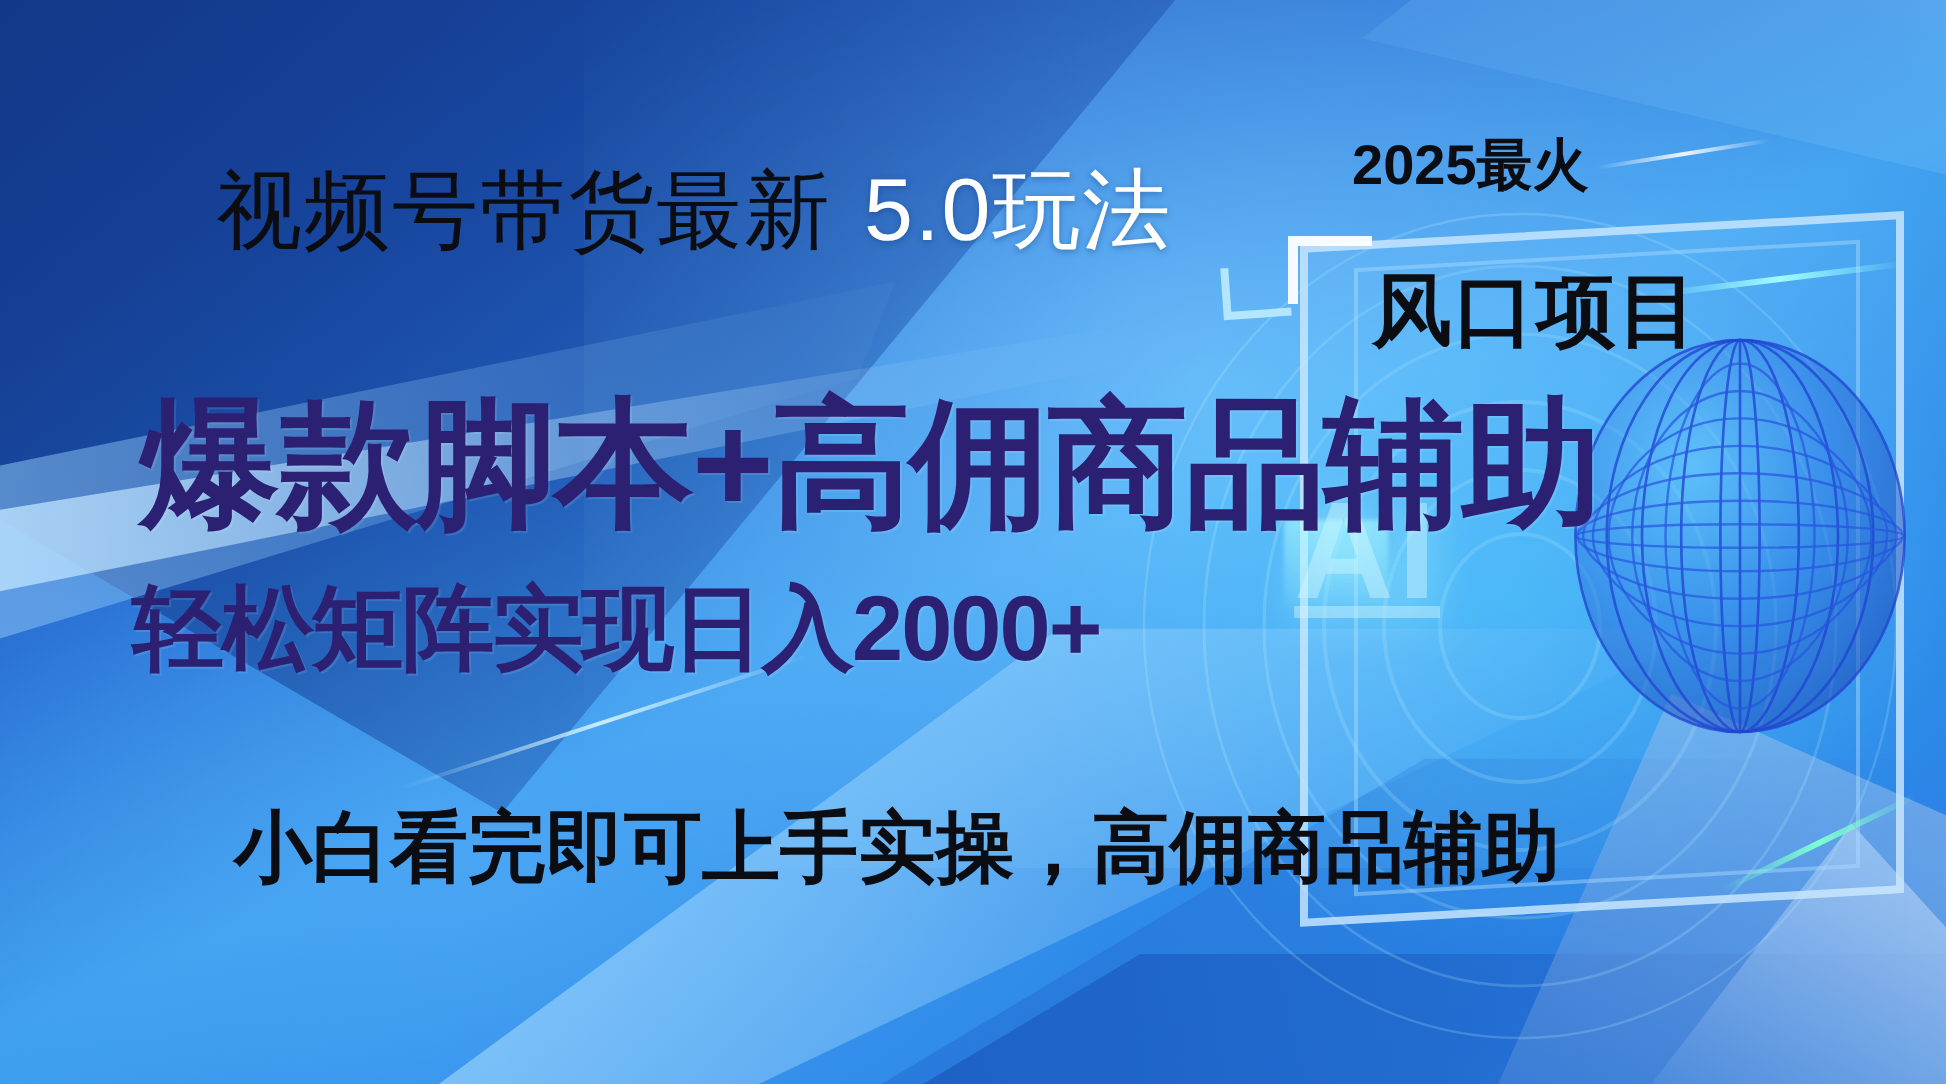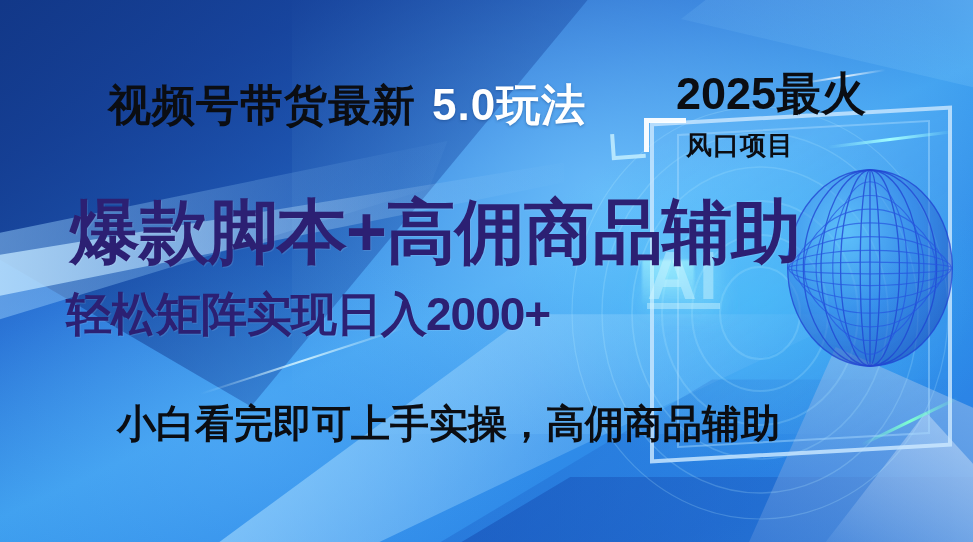"视频号带货最新 5.0玩法" .line-kicker { font-weight: 700 -> 400 }
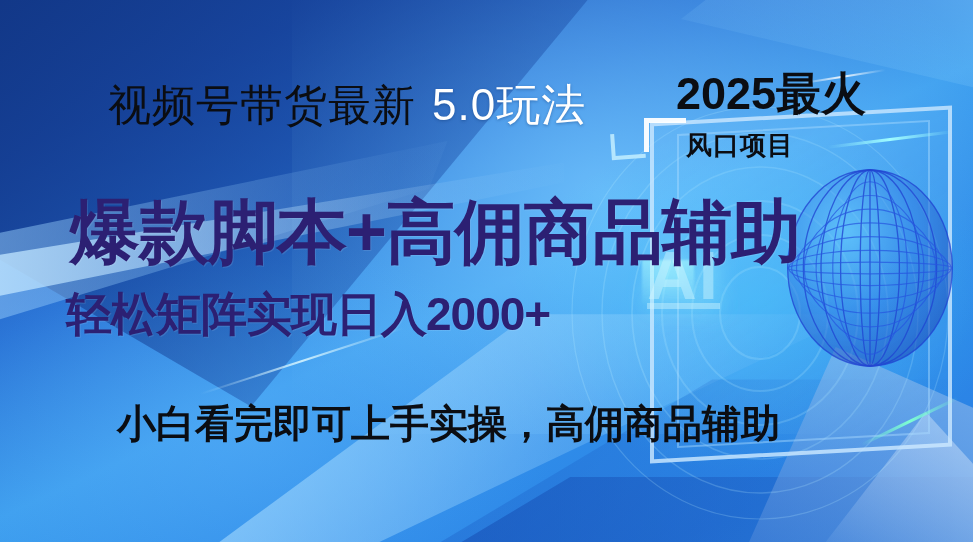"2025最火" .badge-top { font-size: 45px -> 28px }
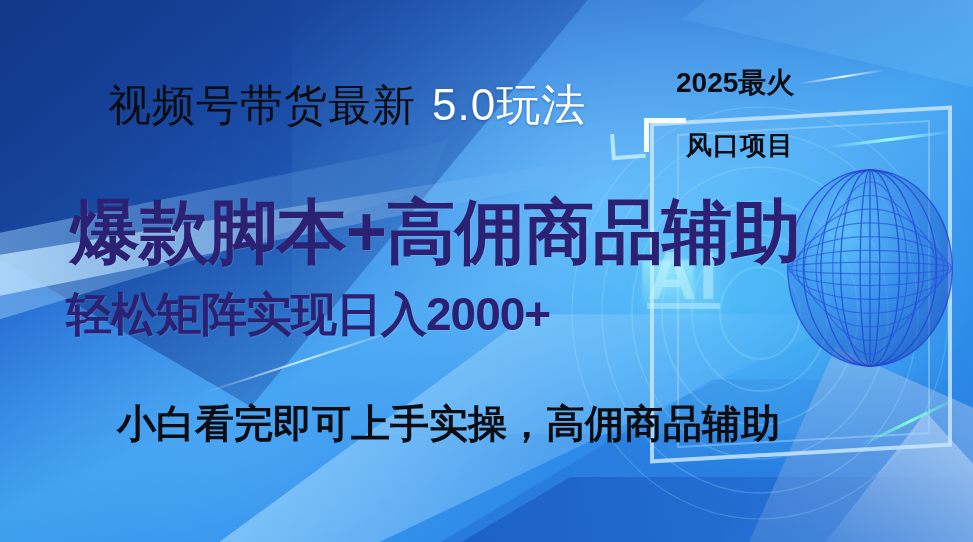"风口项目" .badge-bot { font-size: 26px -> 40px }
